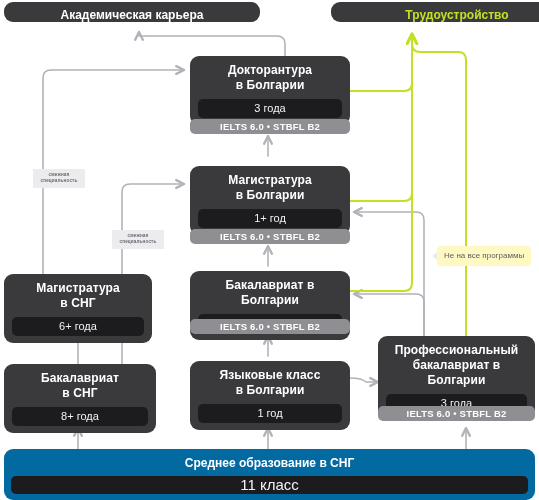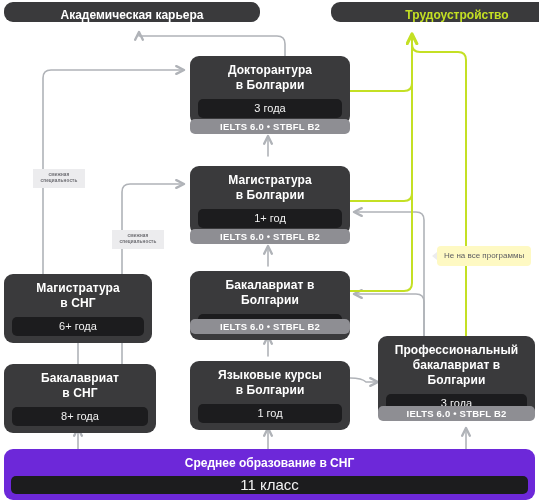"Языковые курсы" div.title { text: курсы -> класс }
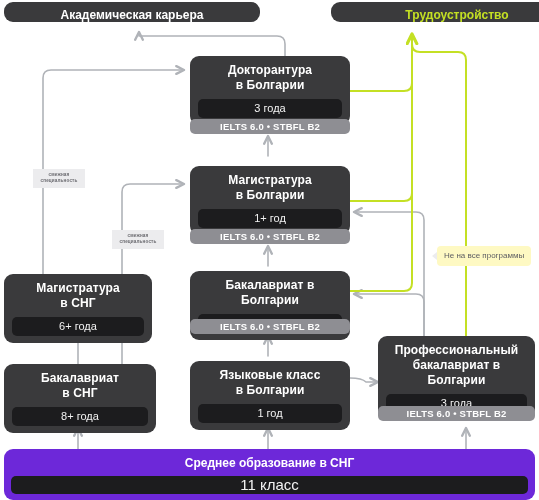"Среднее образование в СНГ" .bottombar { background: #6d28d9 -> #0369a1 }
